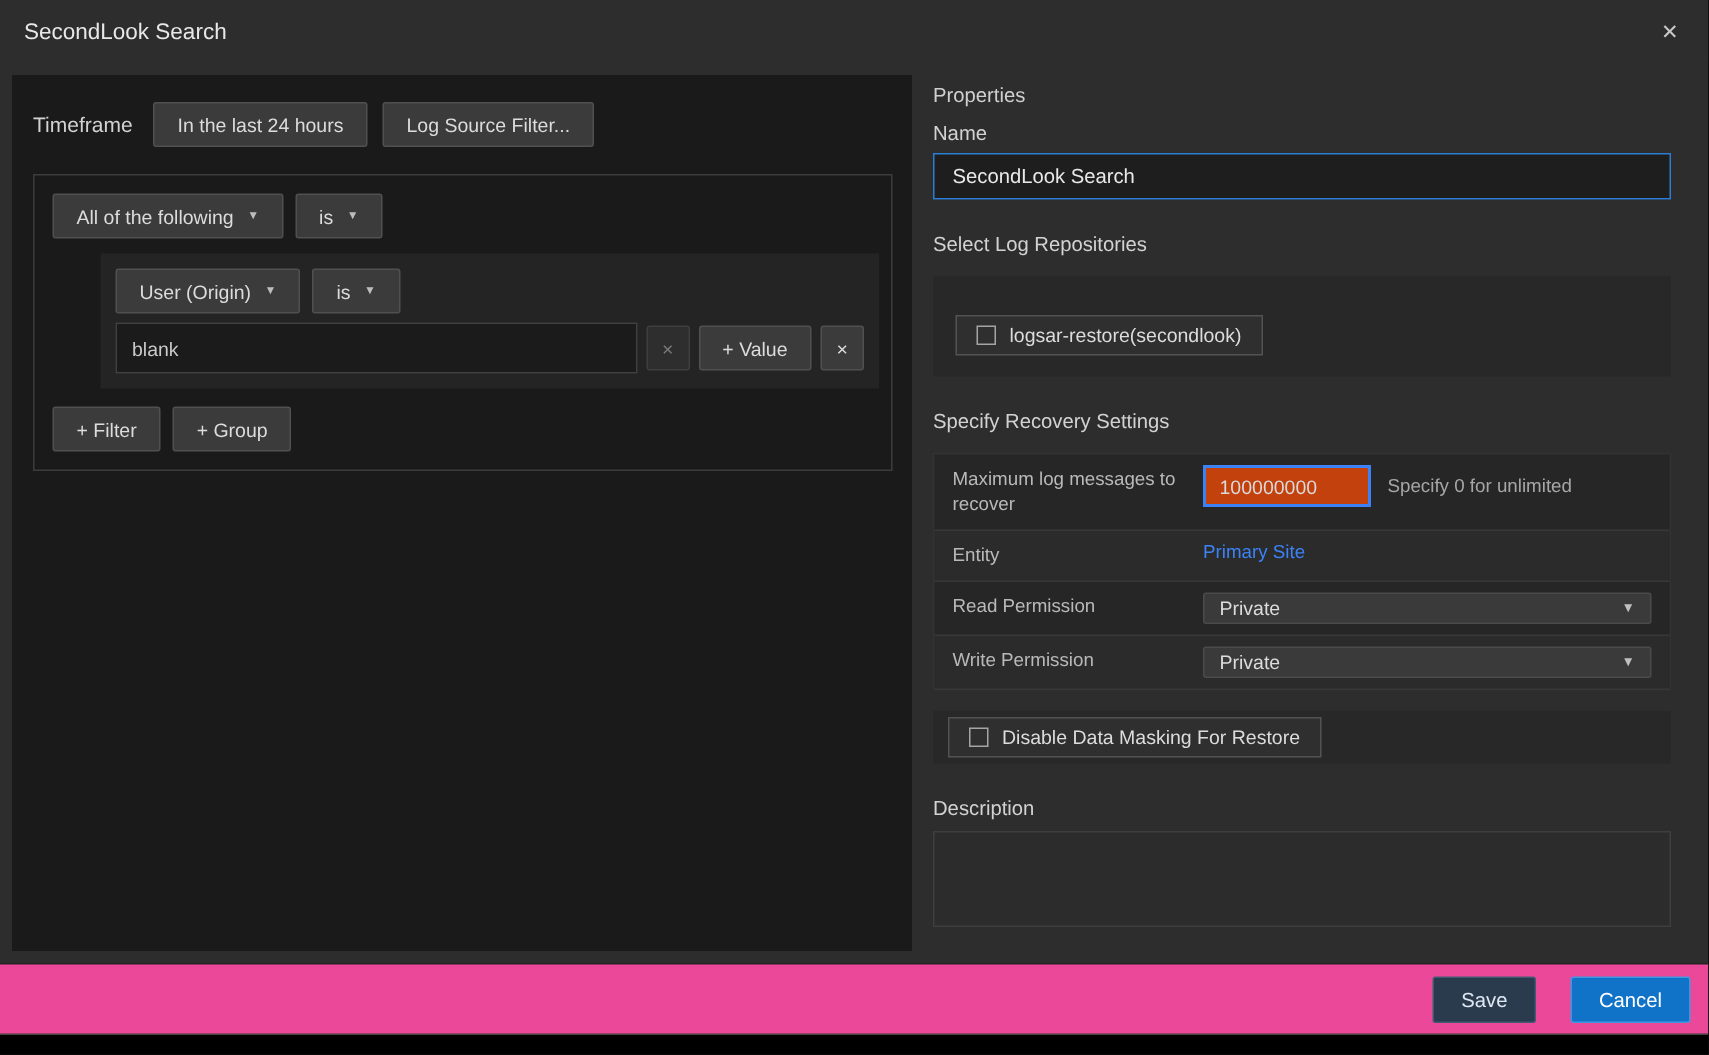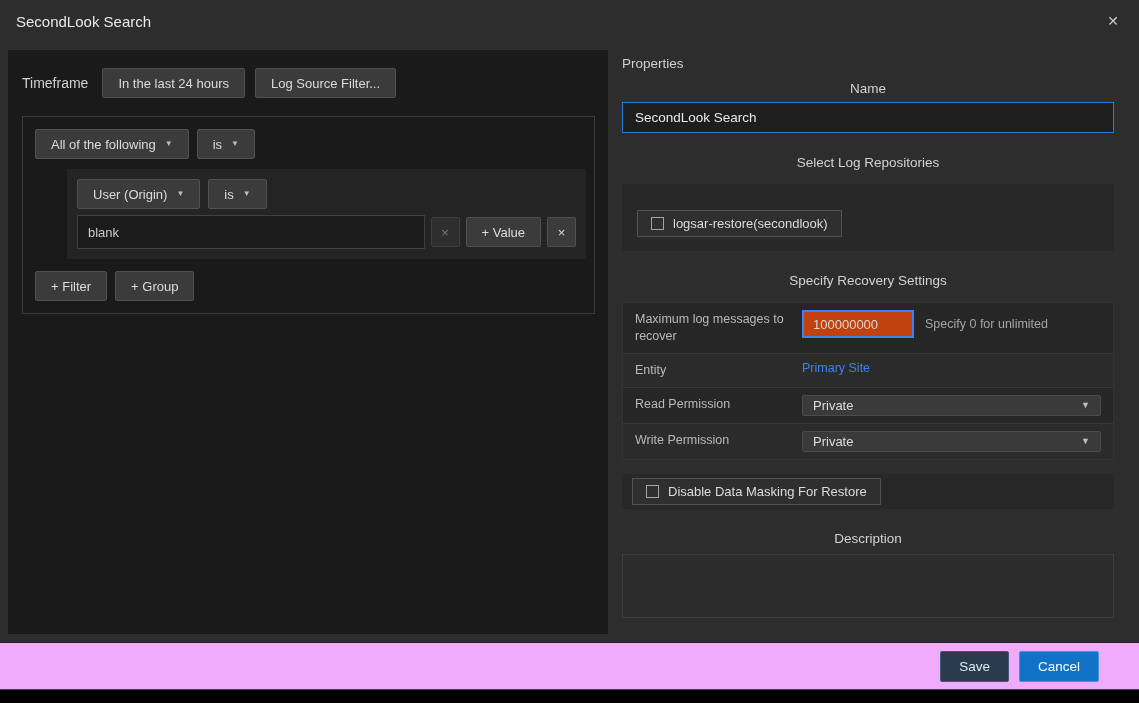"Timeframe" .label { text-align: center -> none }
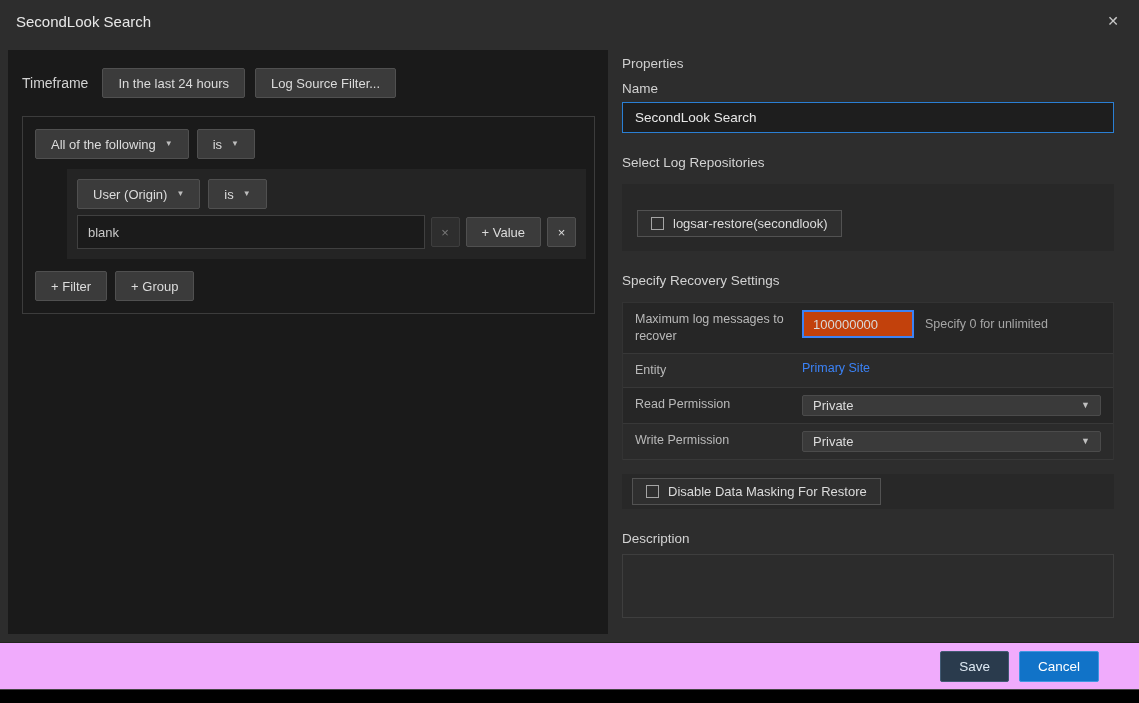"Save" .footer { background: #f0abfc -> #ec4899; gap: 10px -> 23px; padding: 0 40px -> 0 12px }
